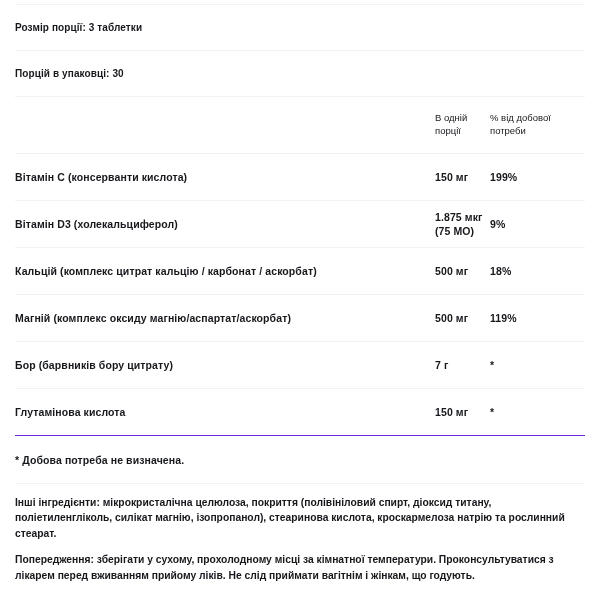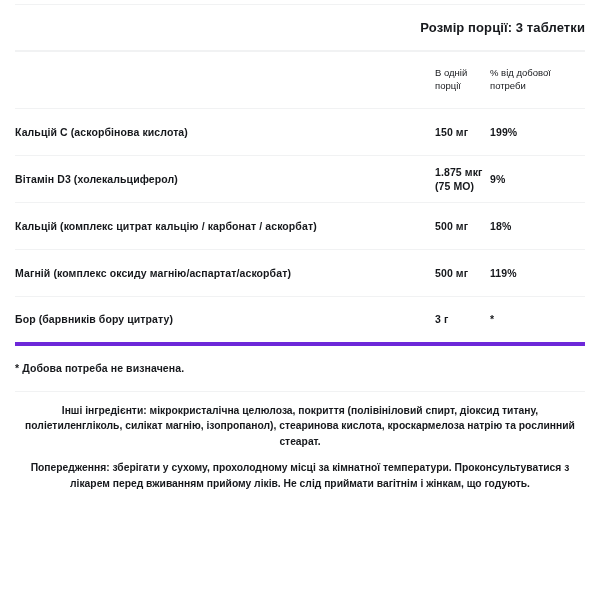"Розмір порції: 3 таблетки" .info-row { font-size: 13px -> 10px; justify-content: flex-end -> none }
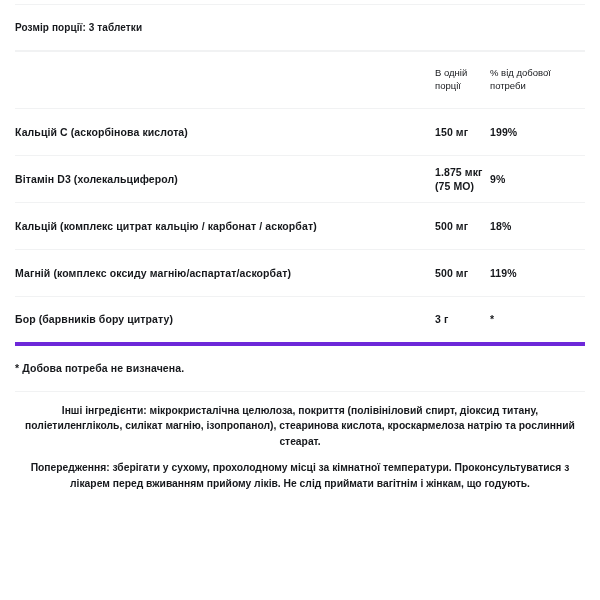"Порцій в упаковці: 30" div.info-row { html: none -> <div> <span>Порцій в упаковці: 30</span> </div> }
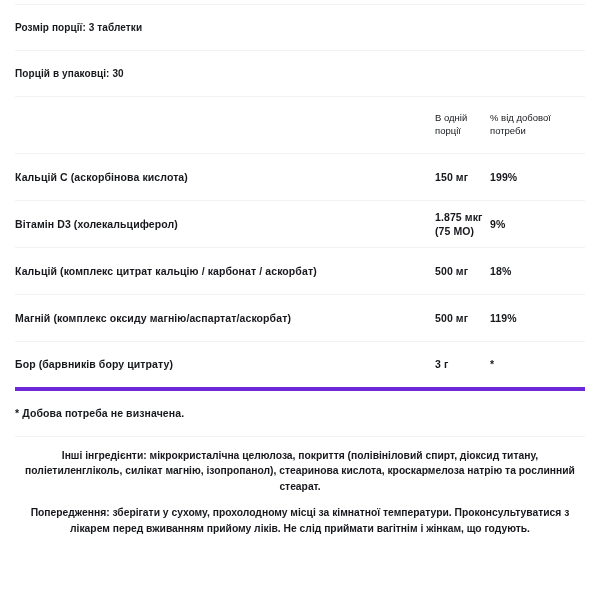"Кальцій С (аскорбінова кислота)" td.col-name { text: Кальцій С (аскорбінова -> Вітамін С (консерванти }
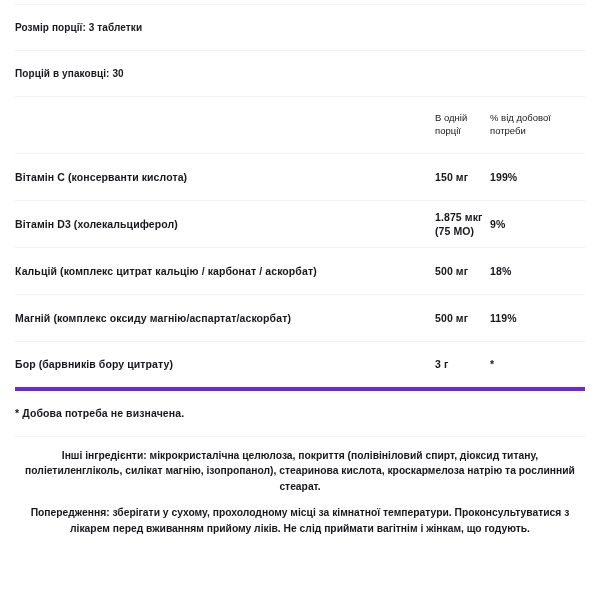"3 г" span { text: 3 -> 7 }
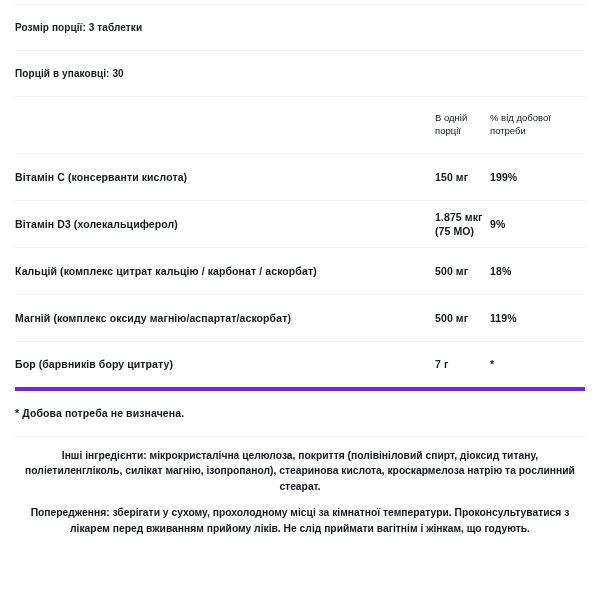"Глутамінова кислота" tr.body-row { html: none -> <tr> <td>Глутамінова кислота</td> <td> <span> <span>150 мг</span> </span> </td> <td>*</td> </tr> }
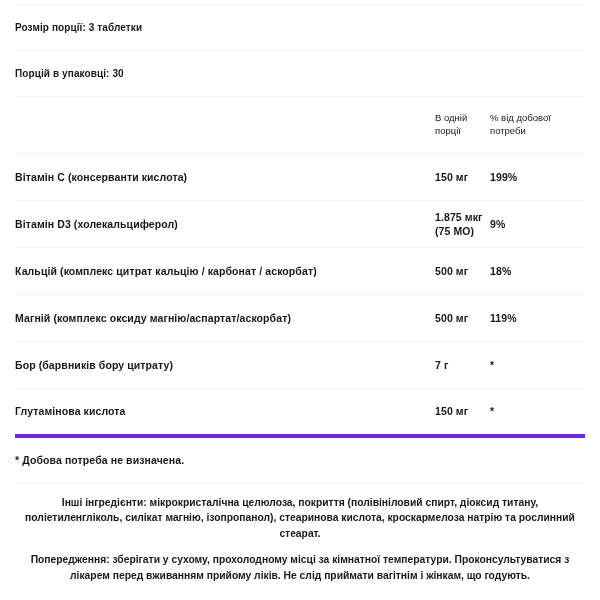"* Добова потреба не визначена." .foot-row td { border-top: 4px solid #6d28d9 -> 1px solid #6d28d9 }
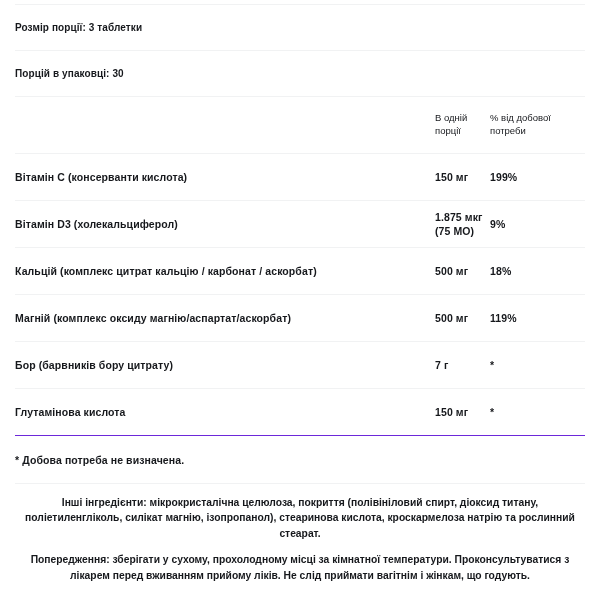"Інші інгредієнти: мікрокристалічна" .note { text-align: center -> none }
